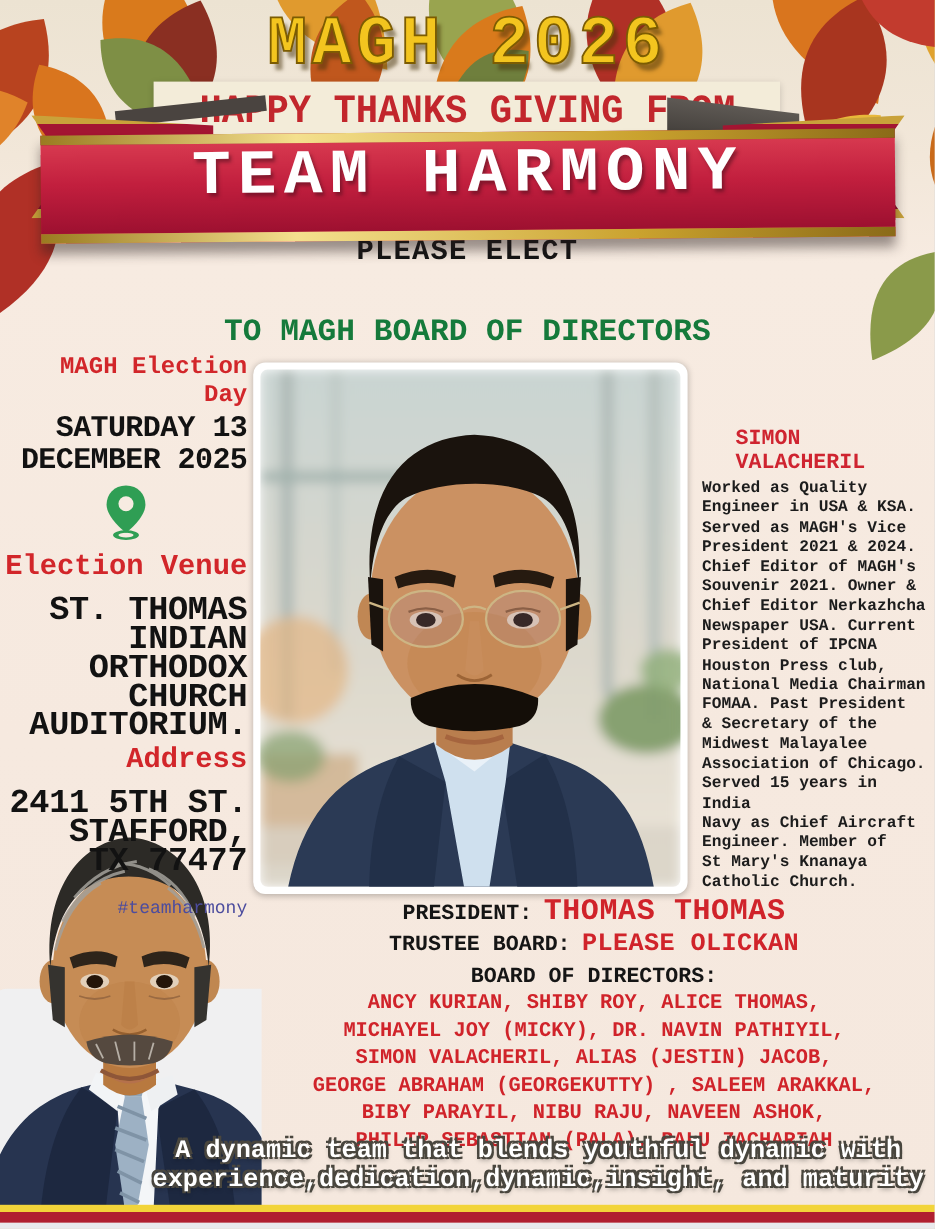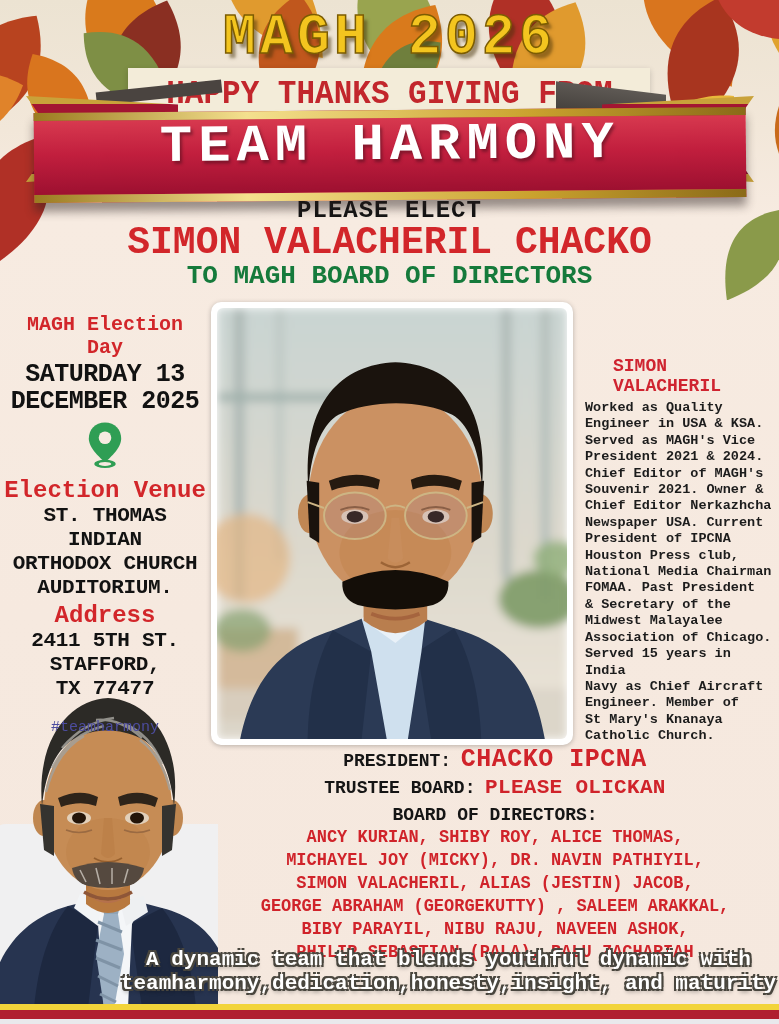"SIMON VALACHERIL CHACKO" div.abs { html: <div>SIMON VALACHERIL CHACKO</div> -> none }
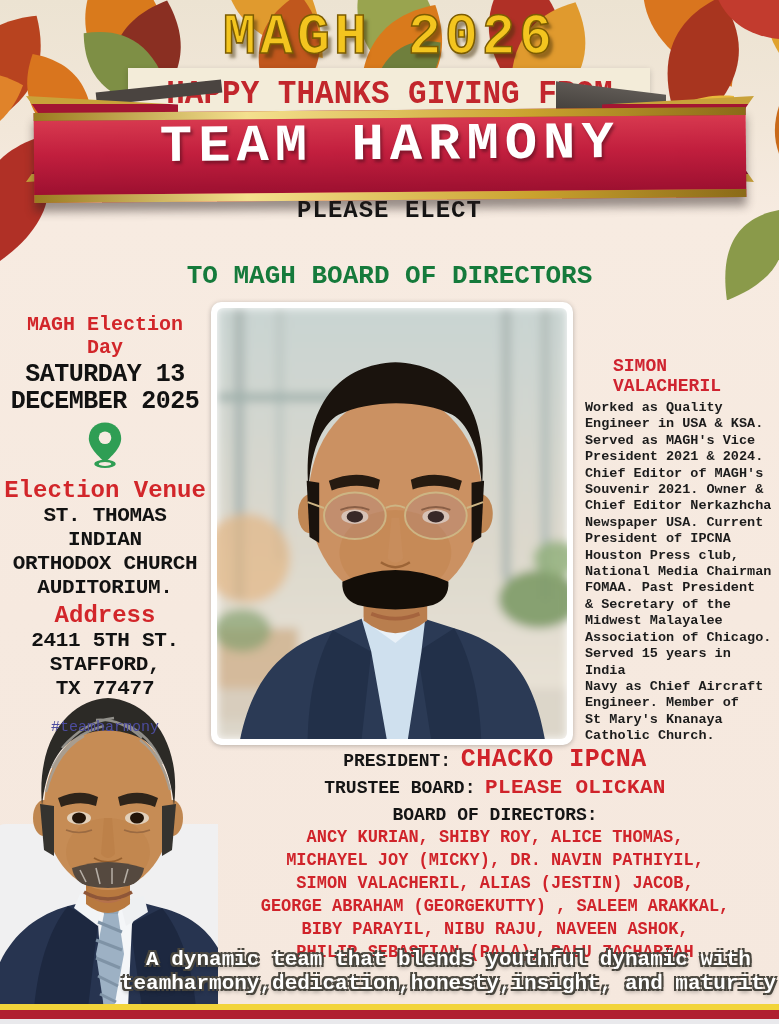"MAGH Election Day" .election-info { text-align: center -> right; top: 313px -> 295px }
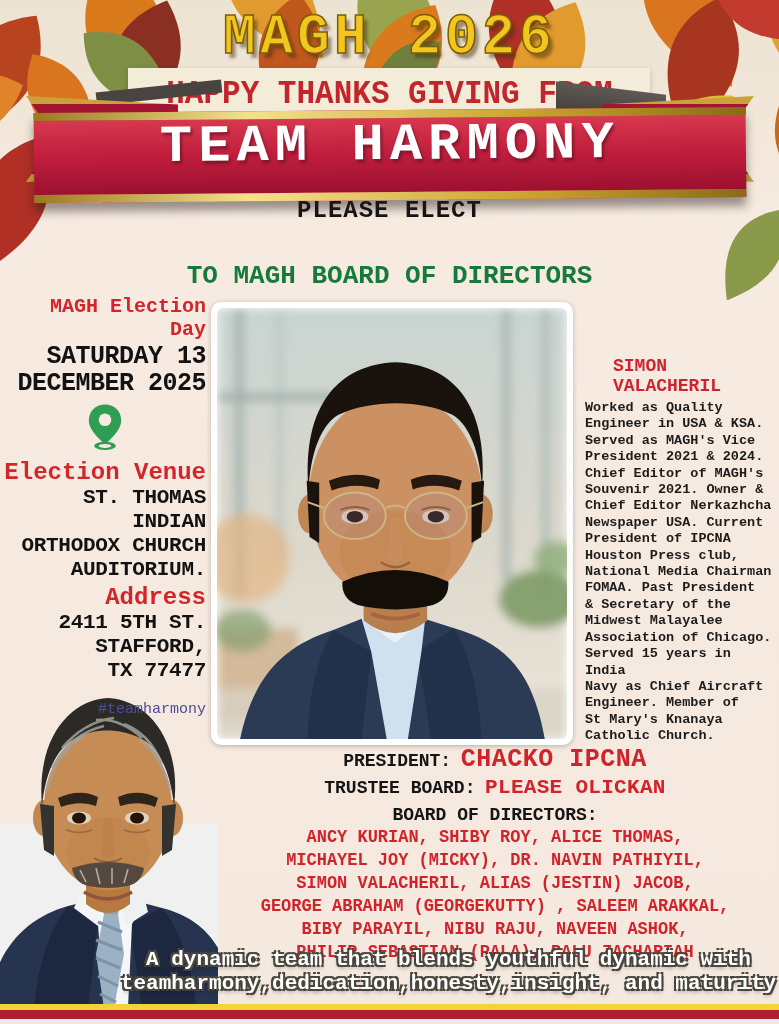"ST. THOMAS INDIAN" .ei-black { font-size: 21px -> 28px; margin-top: none -> 12px }
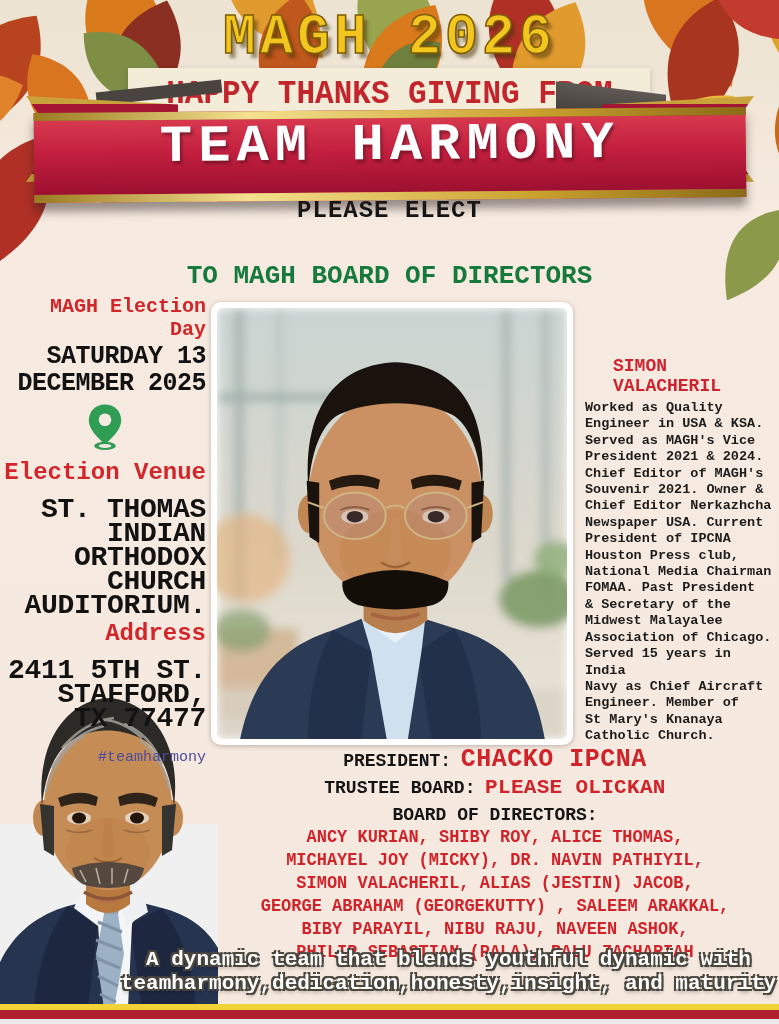"CHACKO IPCNA" span.t-name-lg { text: CHACKO IPCNA -> THOMAS THOMAS }
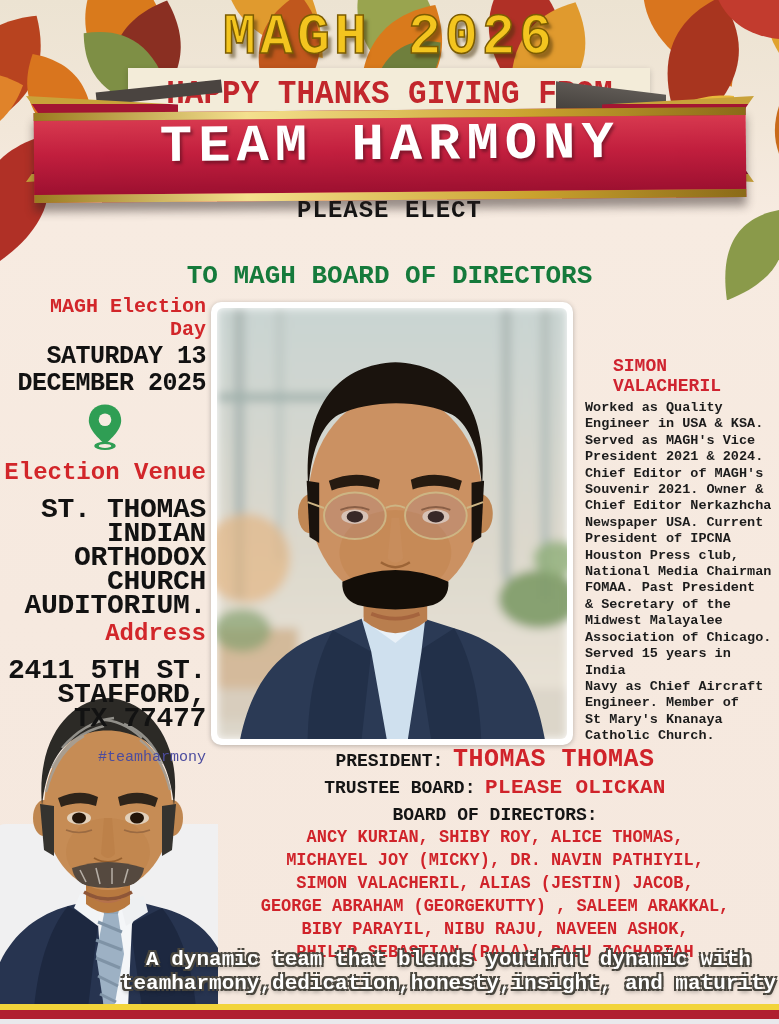"teamharmony,dedication,honesty,insight," div { text: teamharmony,dedication,honesty,insight -> experience,dedication,dynamic,insight }
